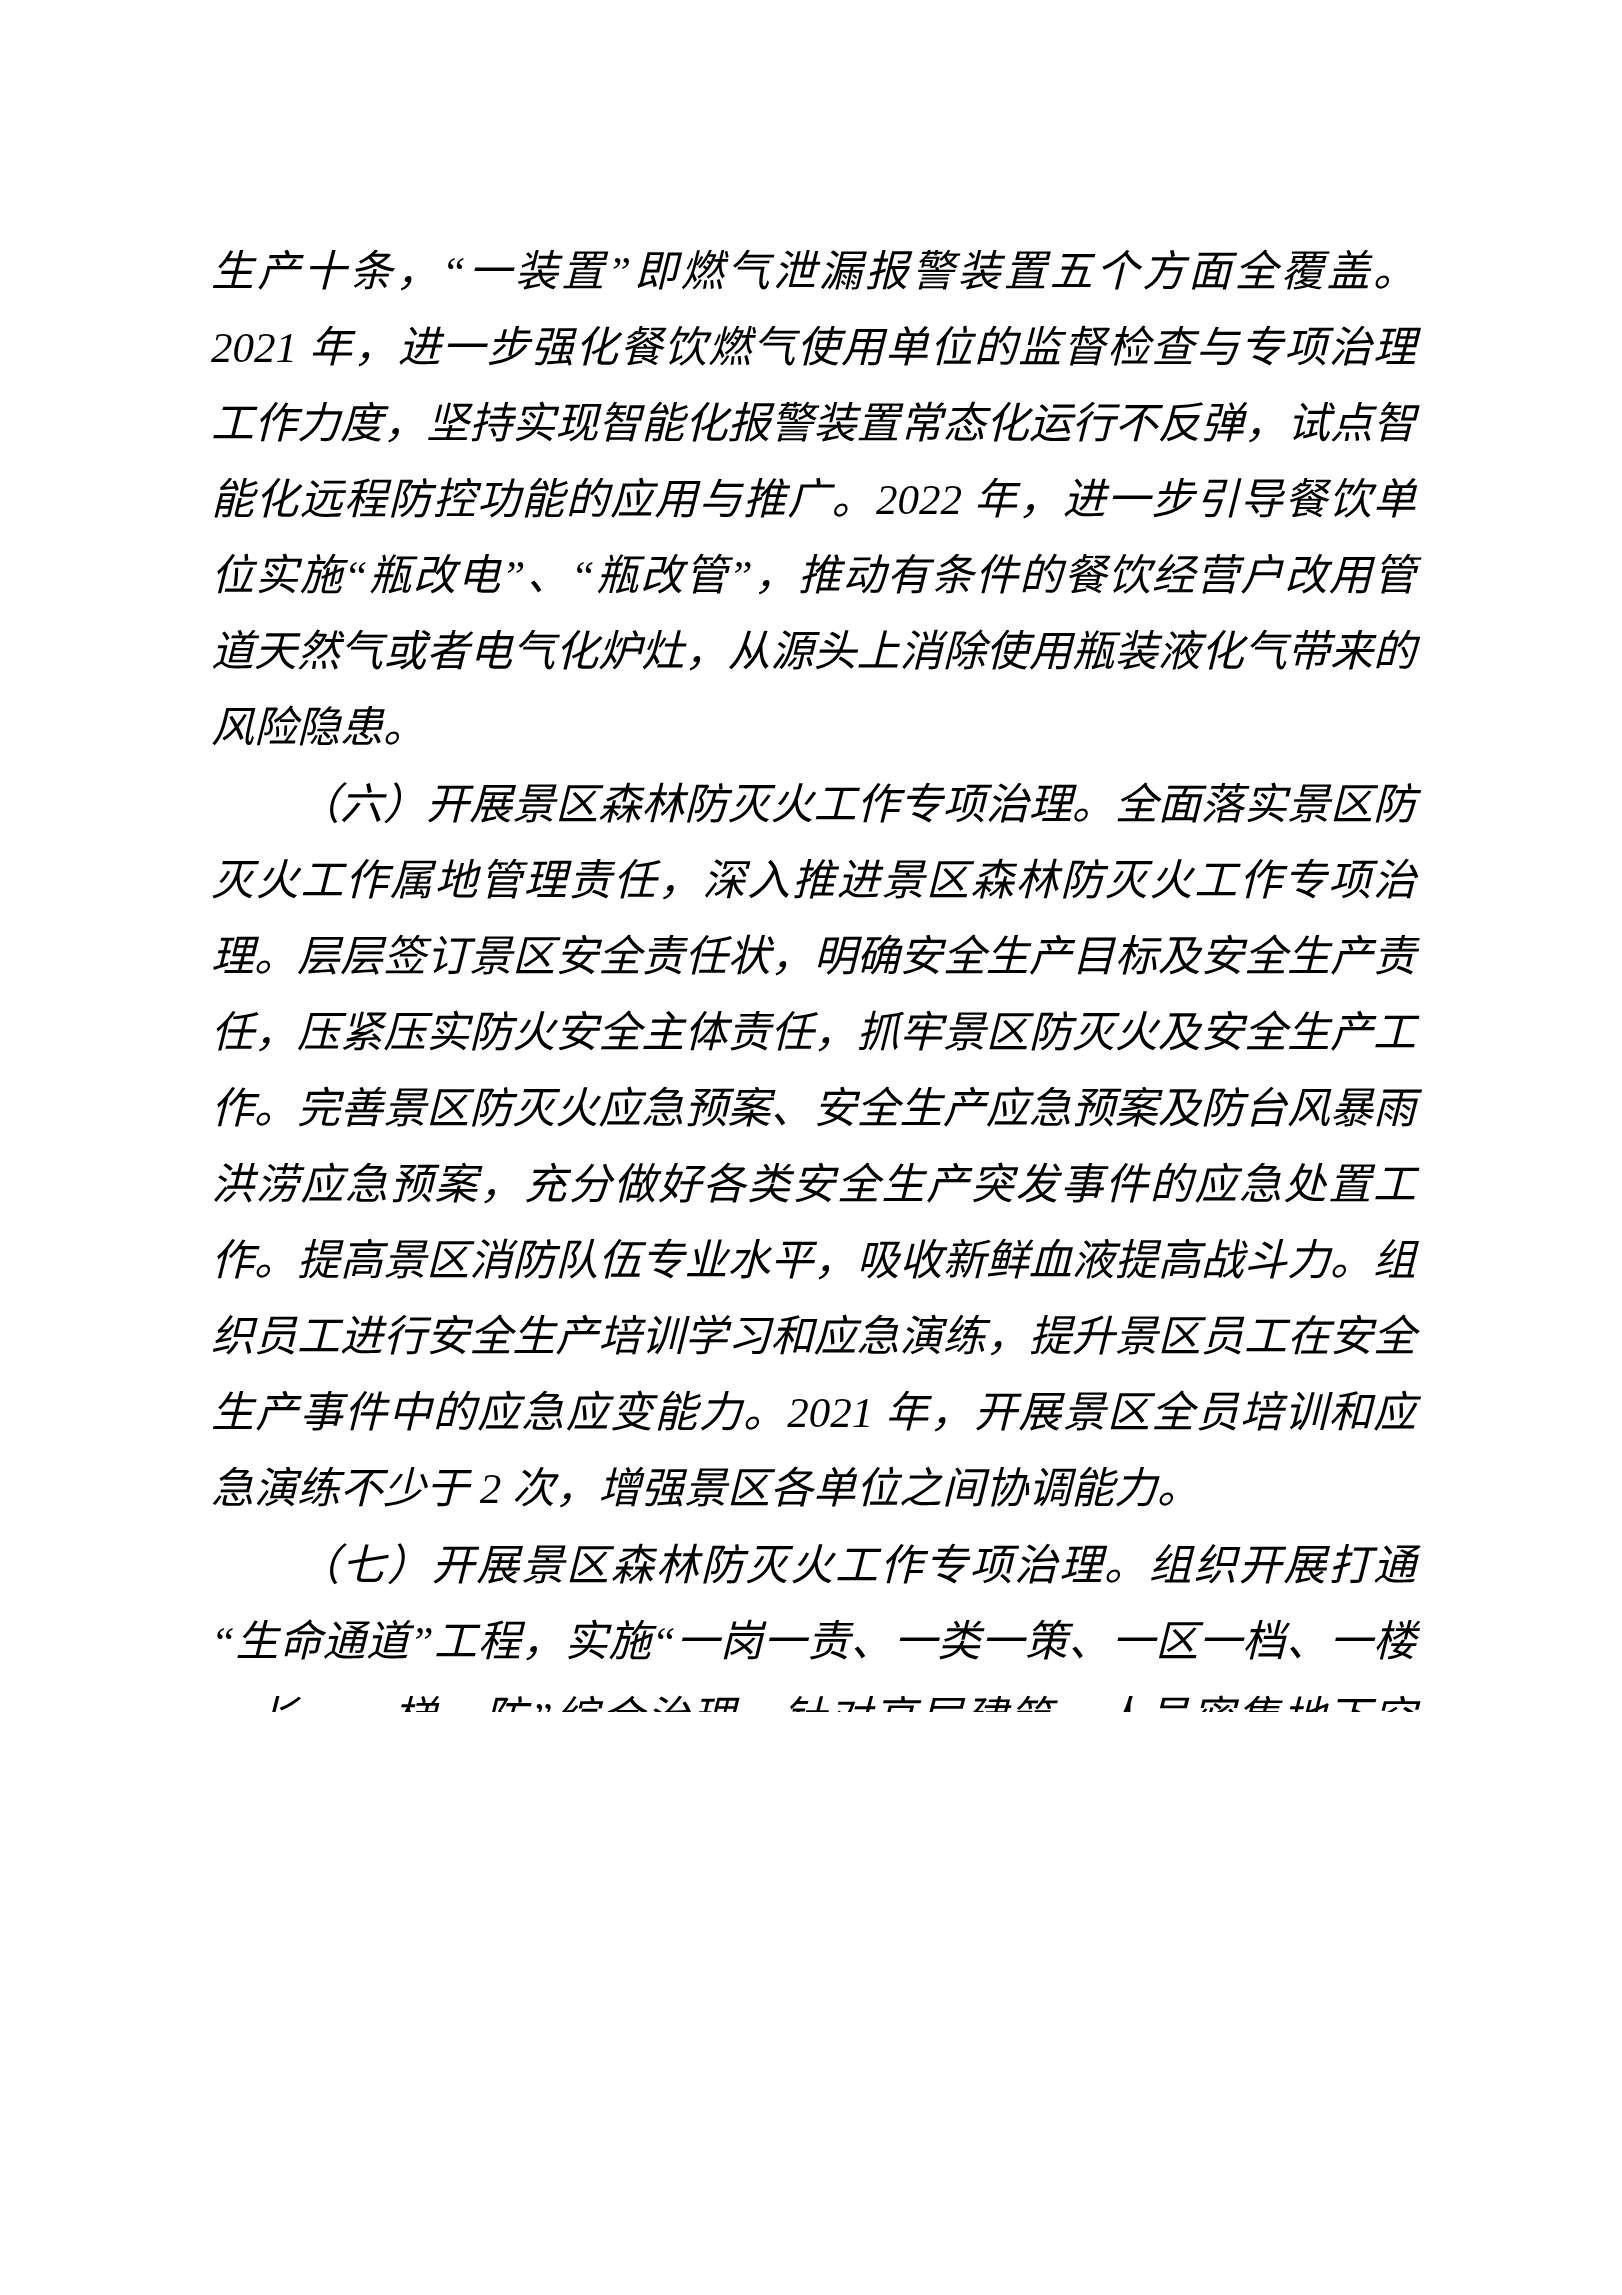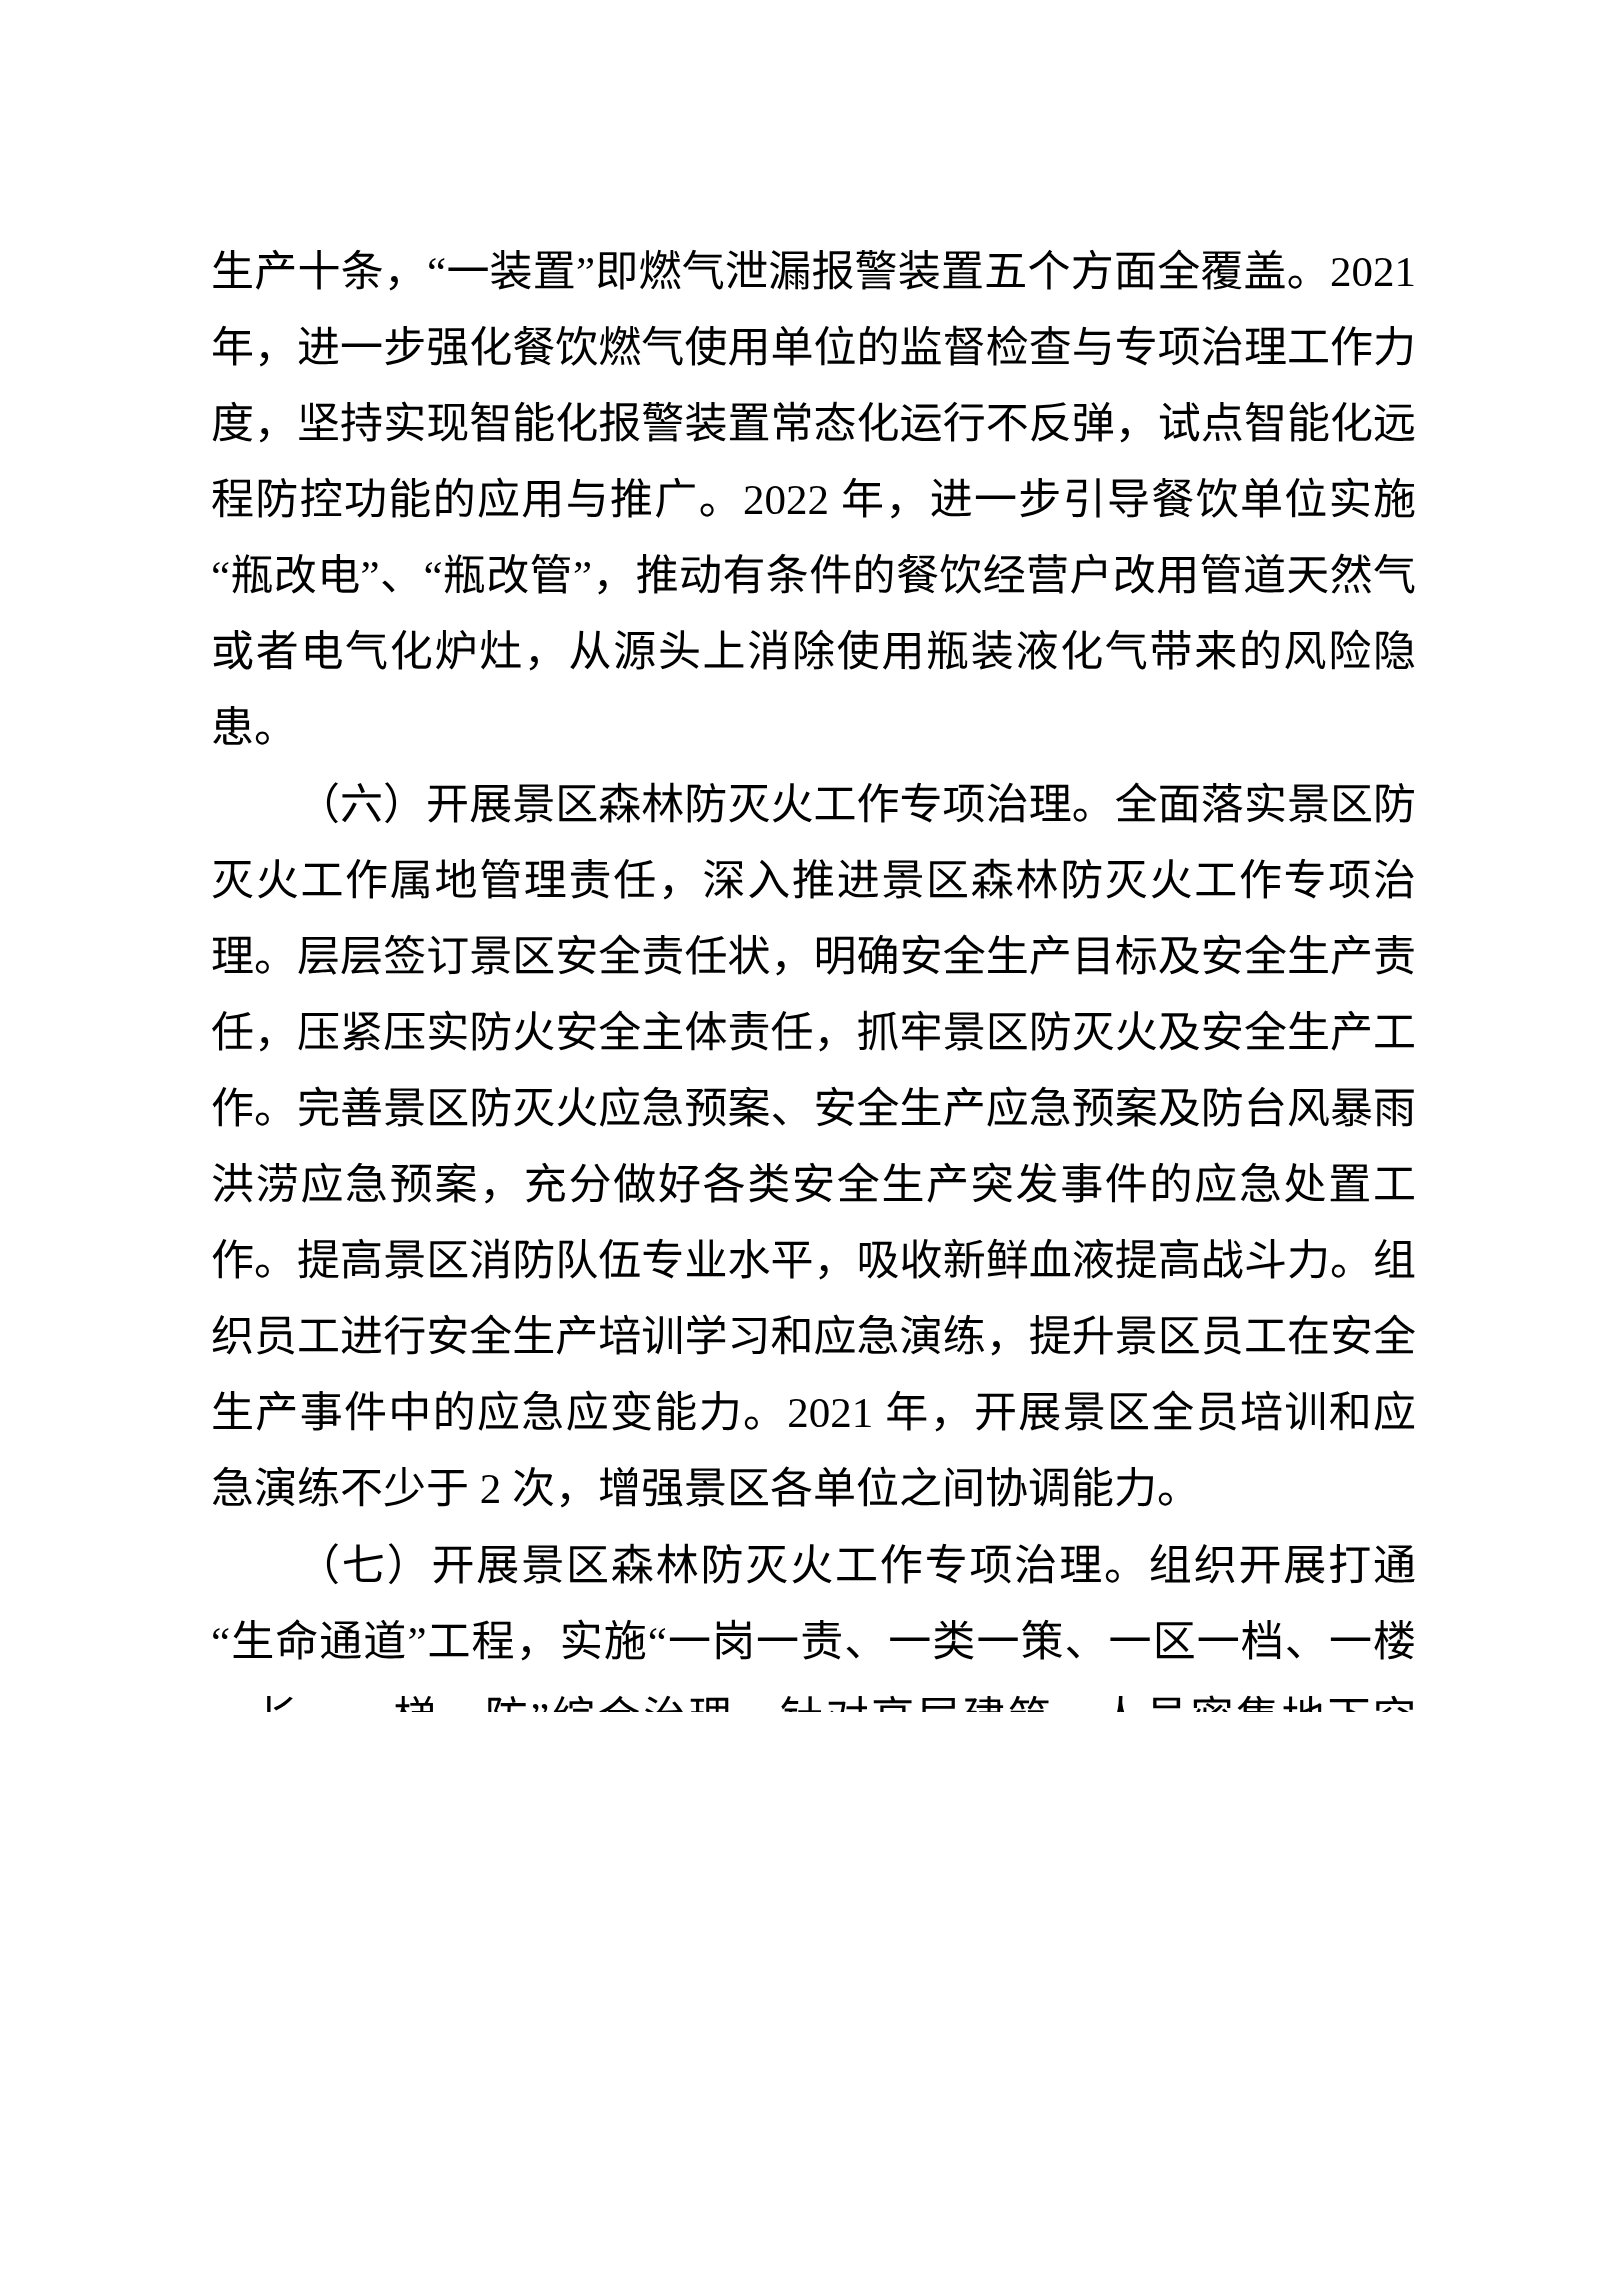"生产十条，“一装置”即燃气泄漏报警装置五个方面全覆盖。2021" .page { font-style: none -> italic }
